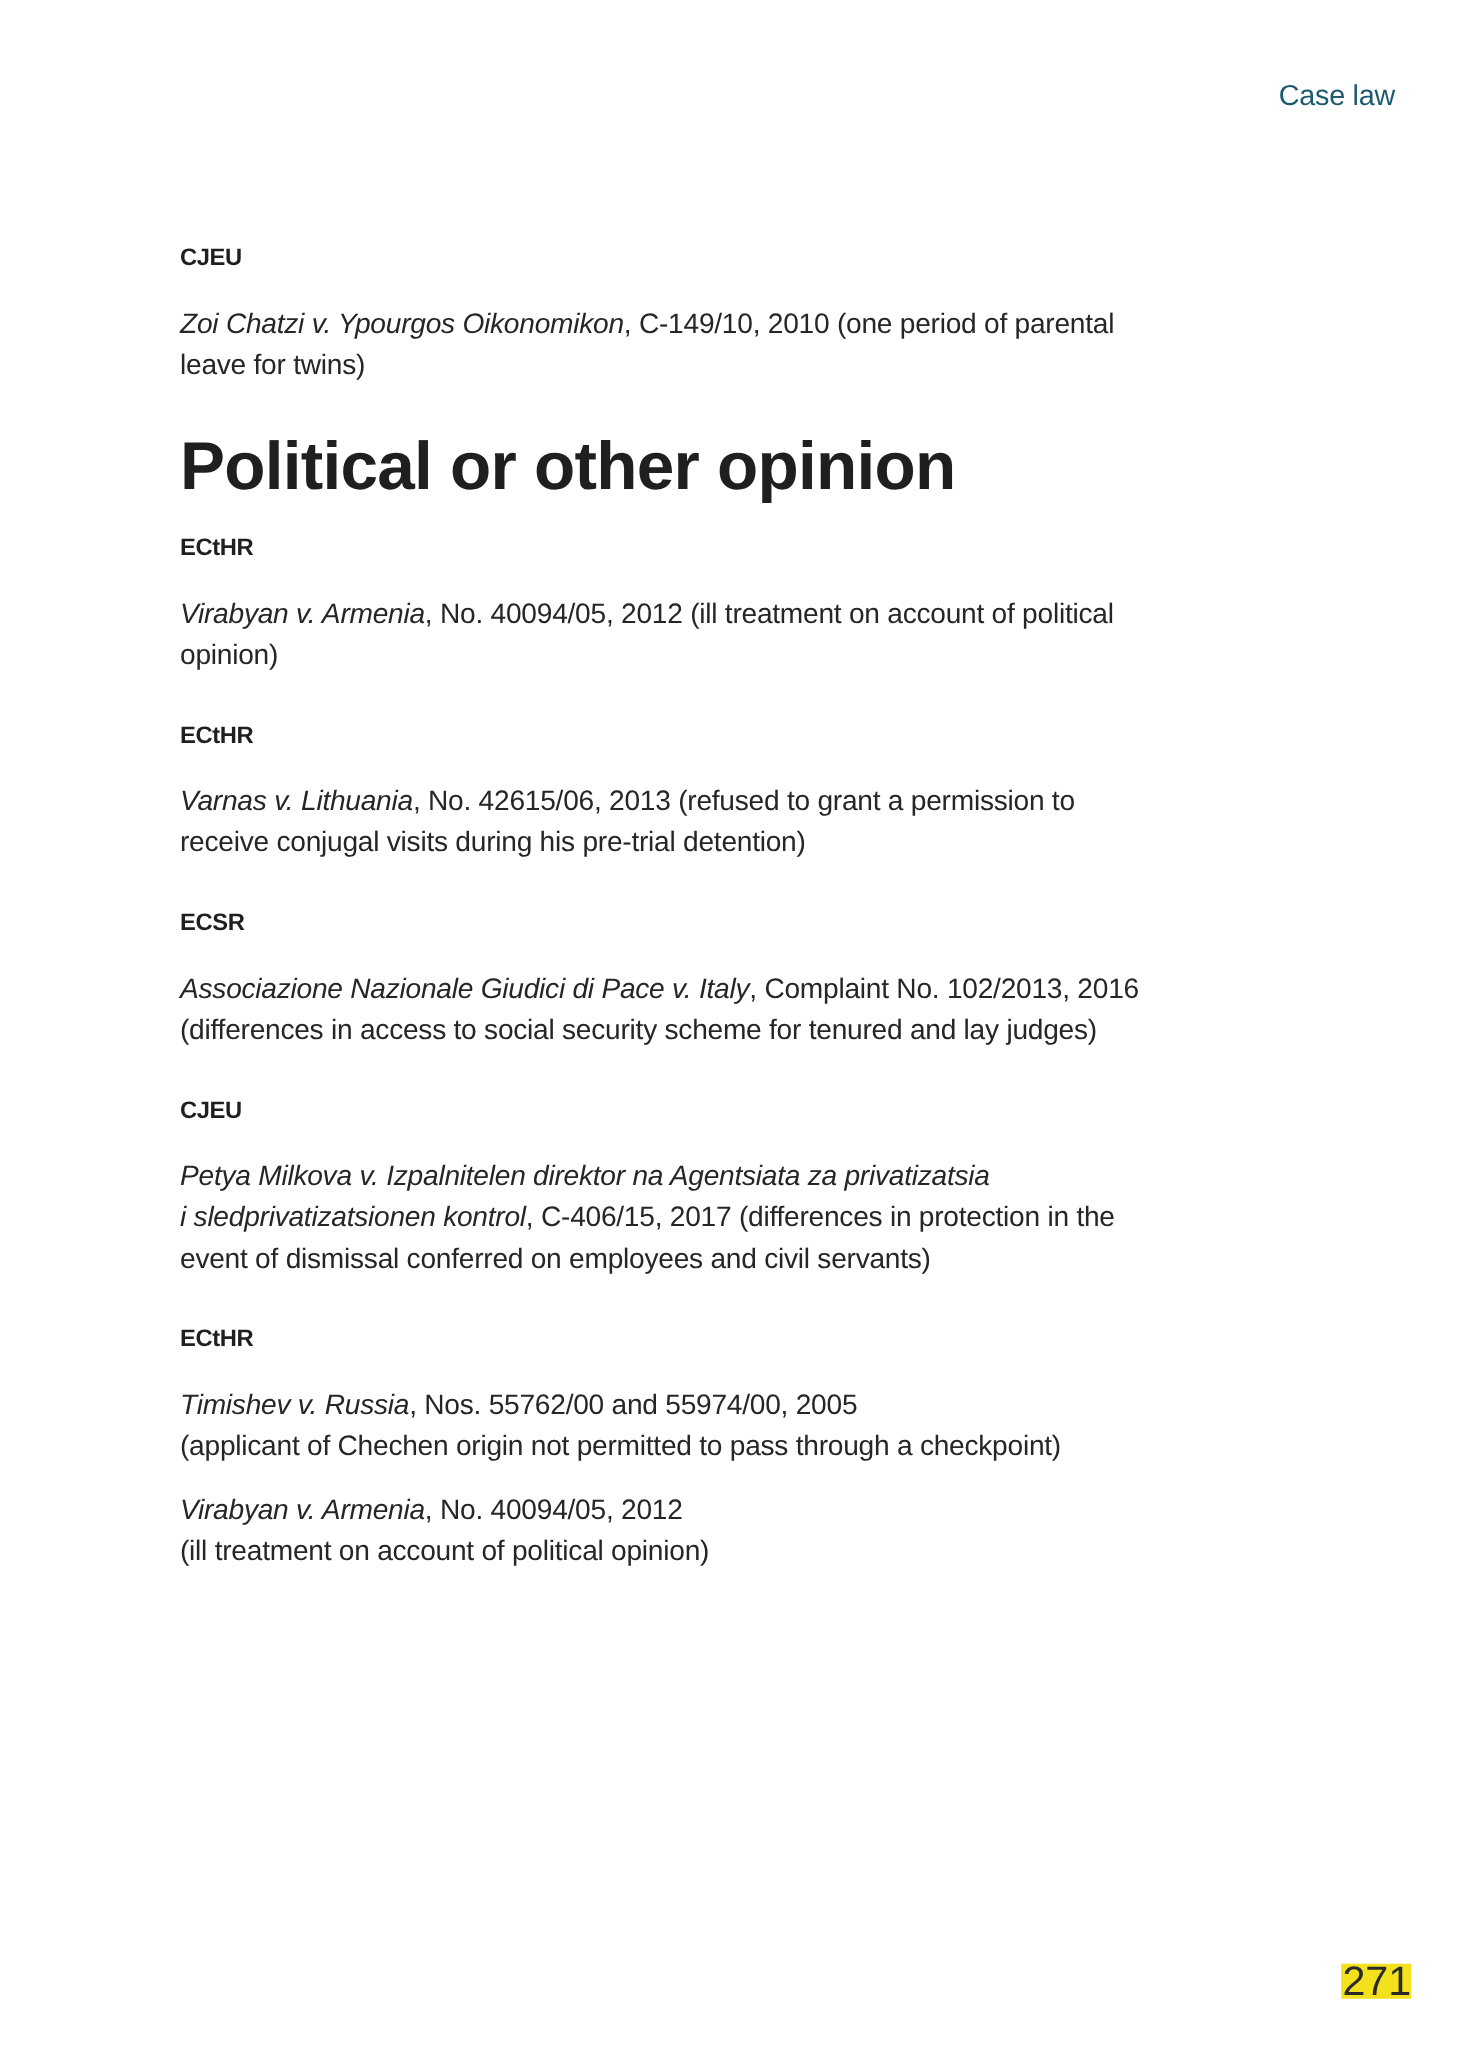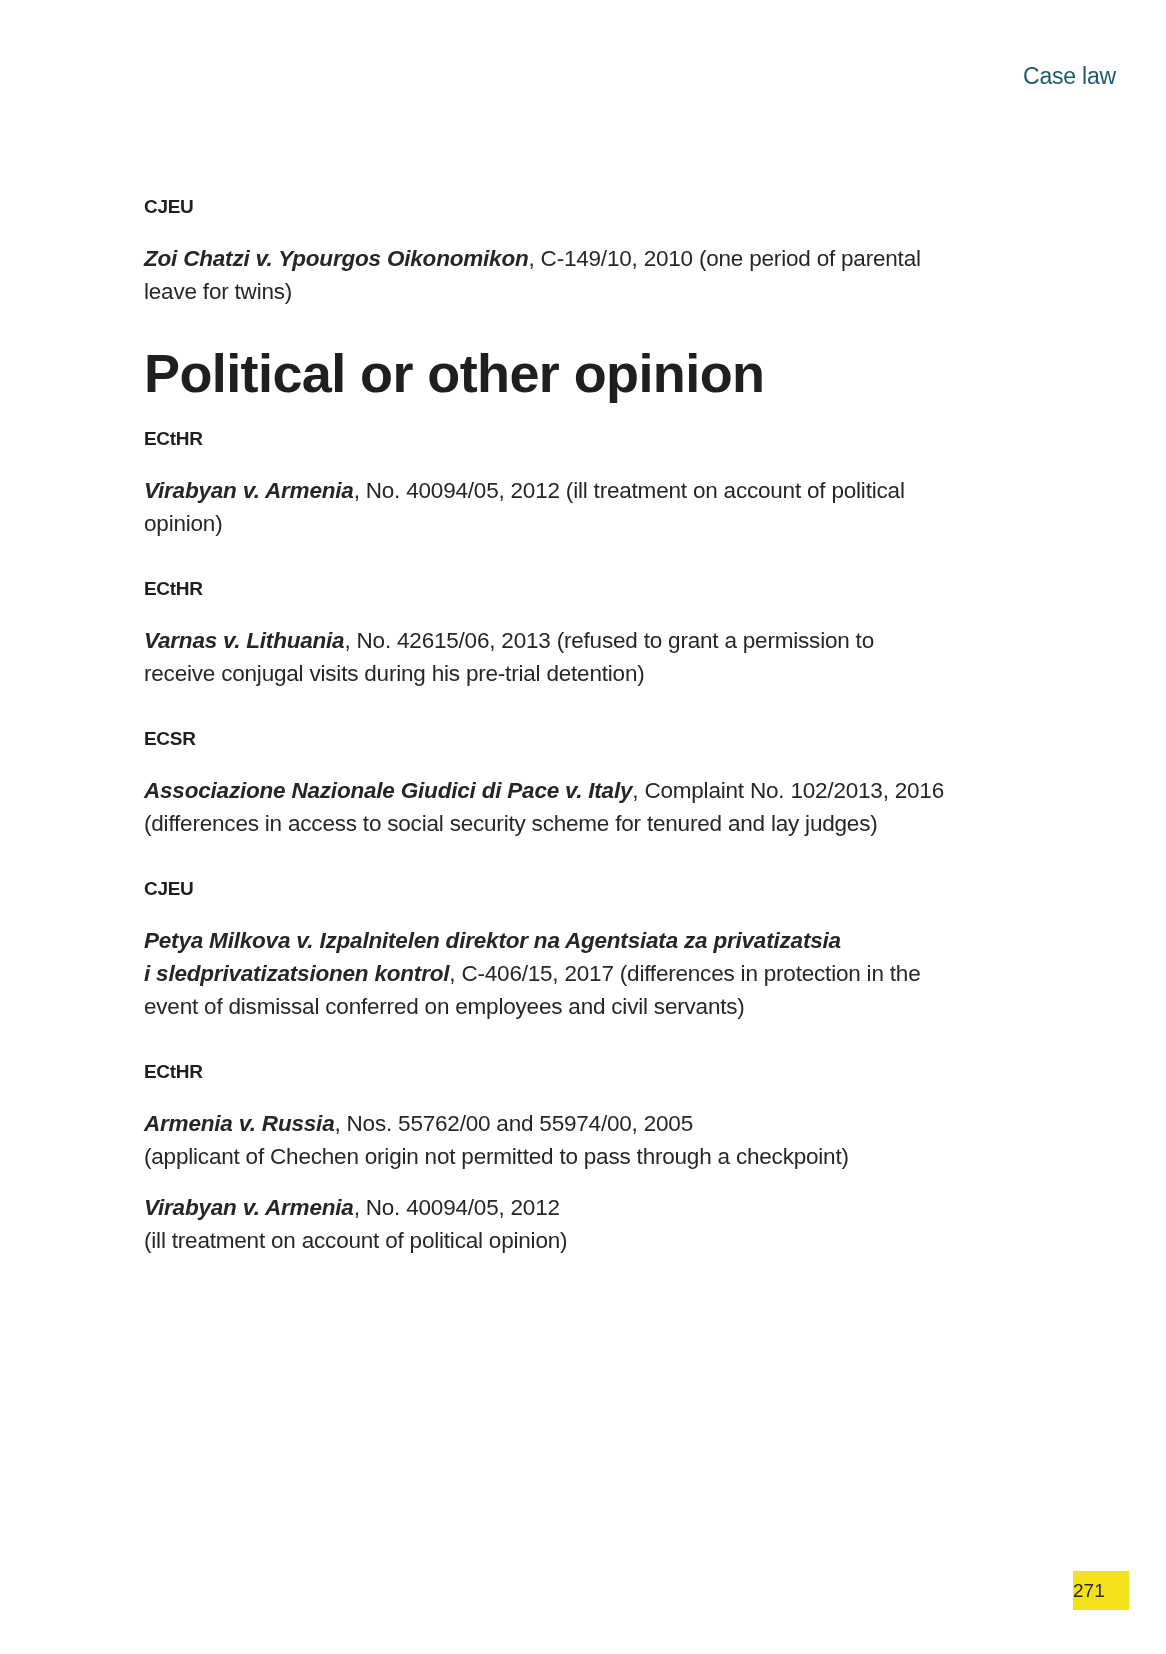"Zoi Chatzi v. Ypourgos Oikonomikon" .case em { font-weight: bold -> none }
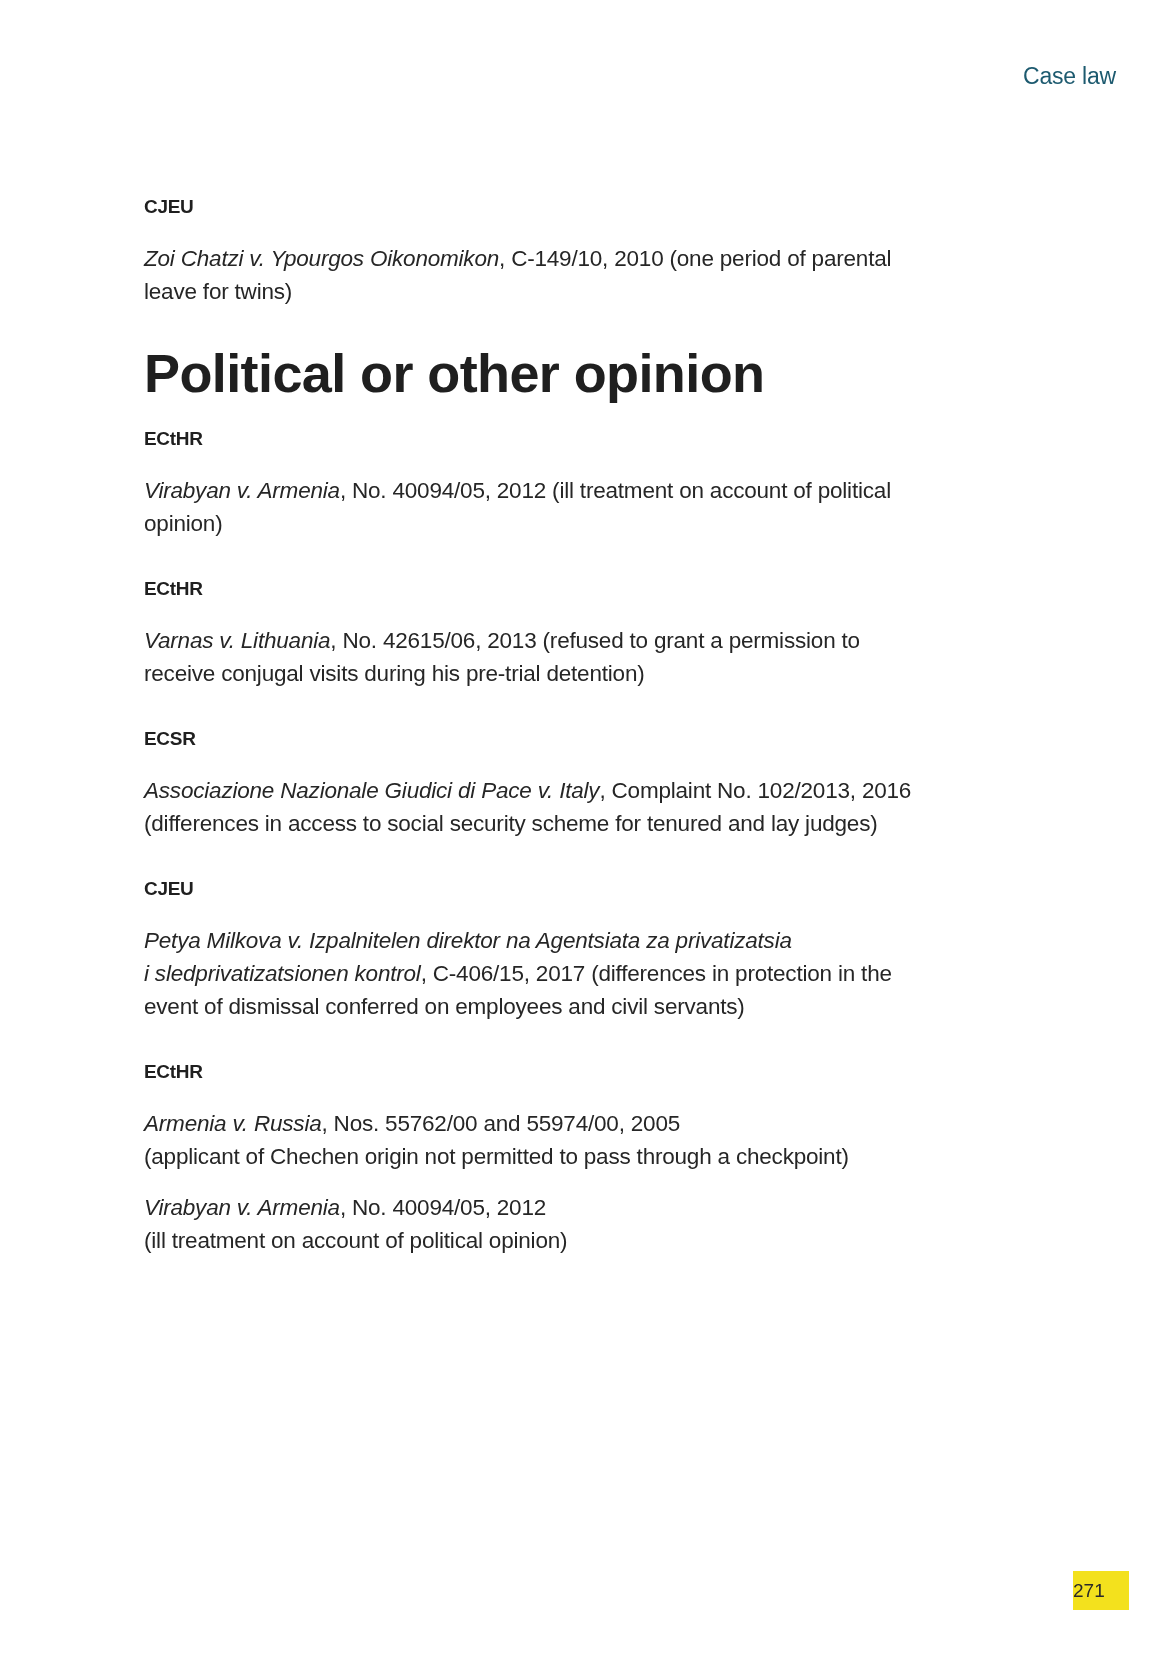"Armenia v. Russia" em { text: Armenia -> Timishev }
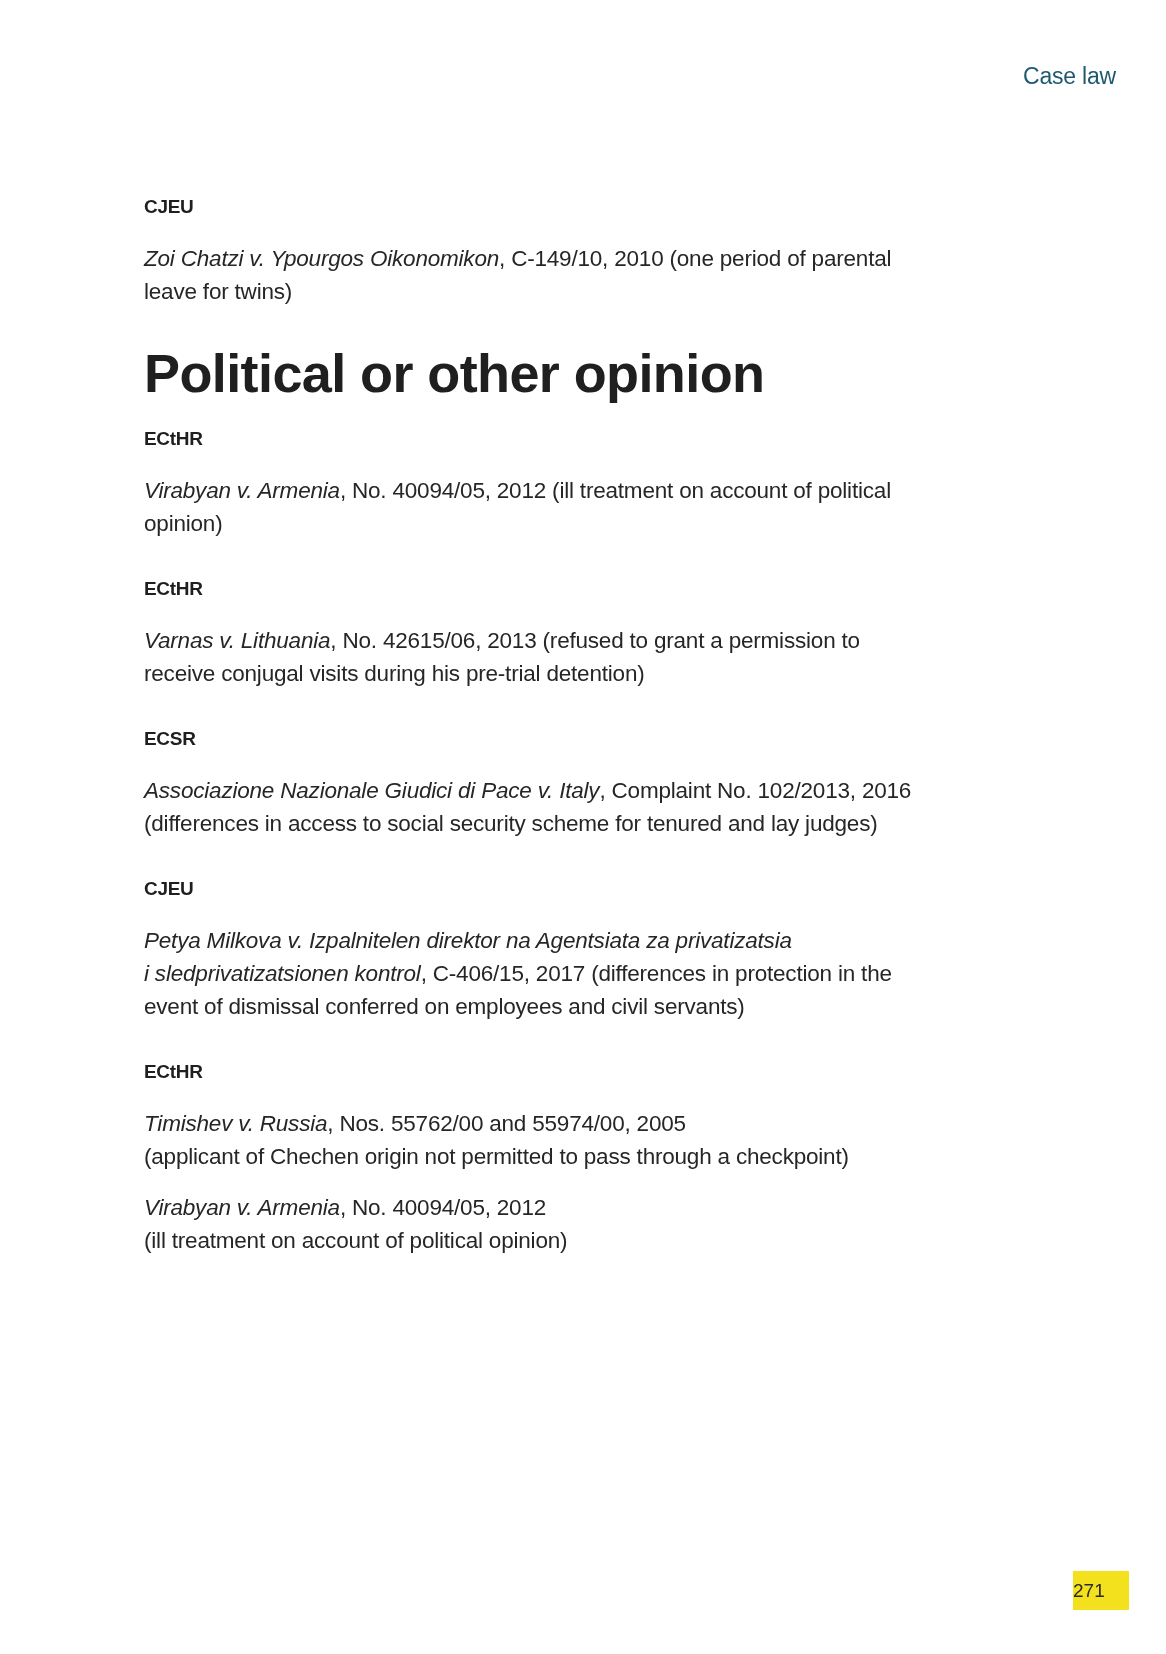"271" .page-number-badge { font-size: 19px -> 33px; height: 39px -> 28px; justify-content: flex-start -> flex-end }
